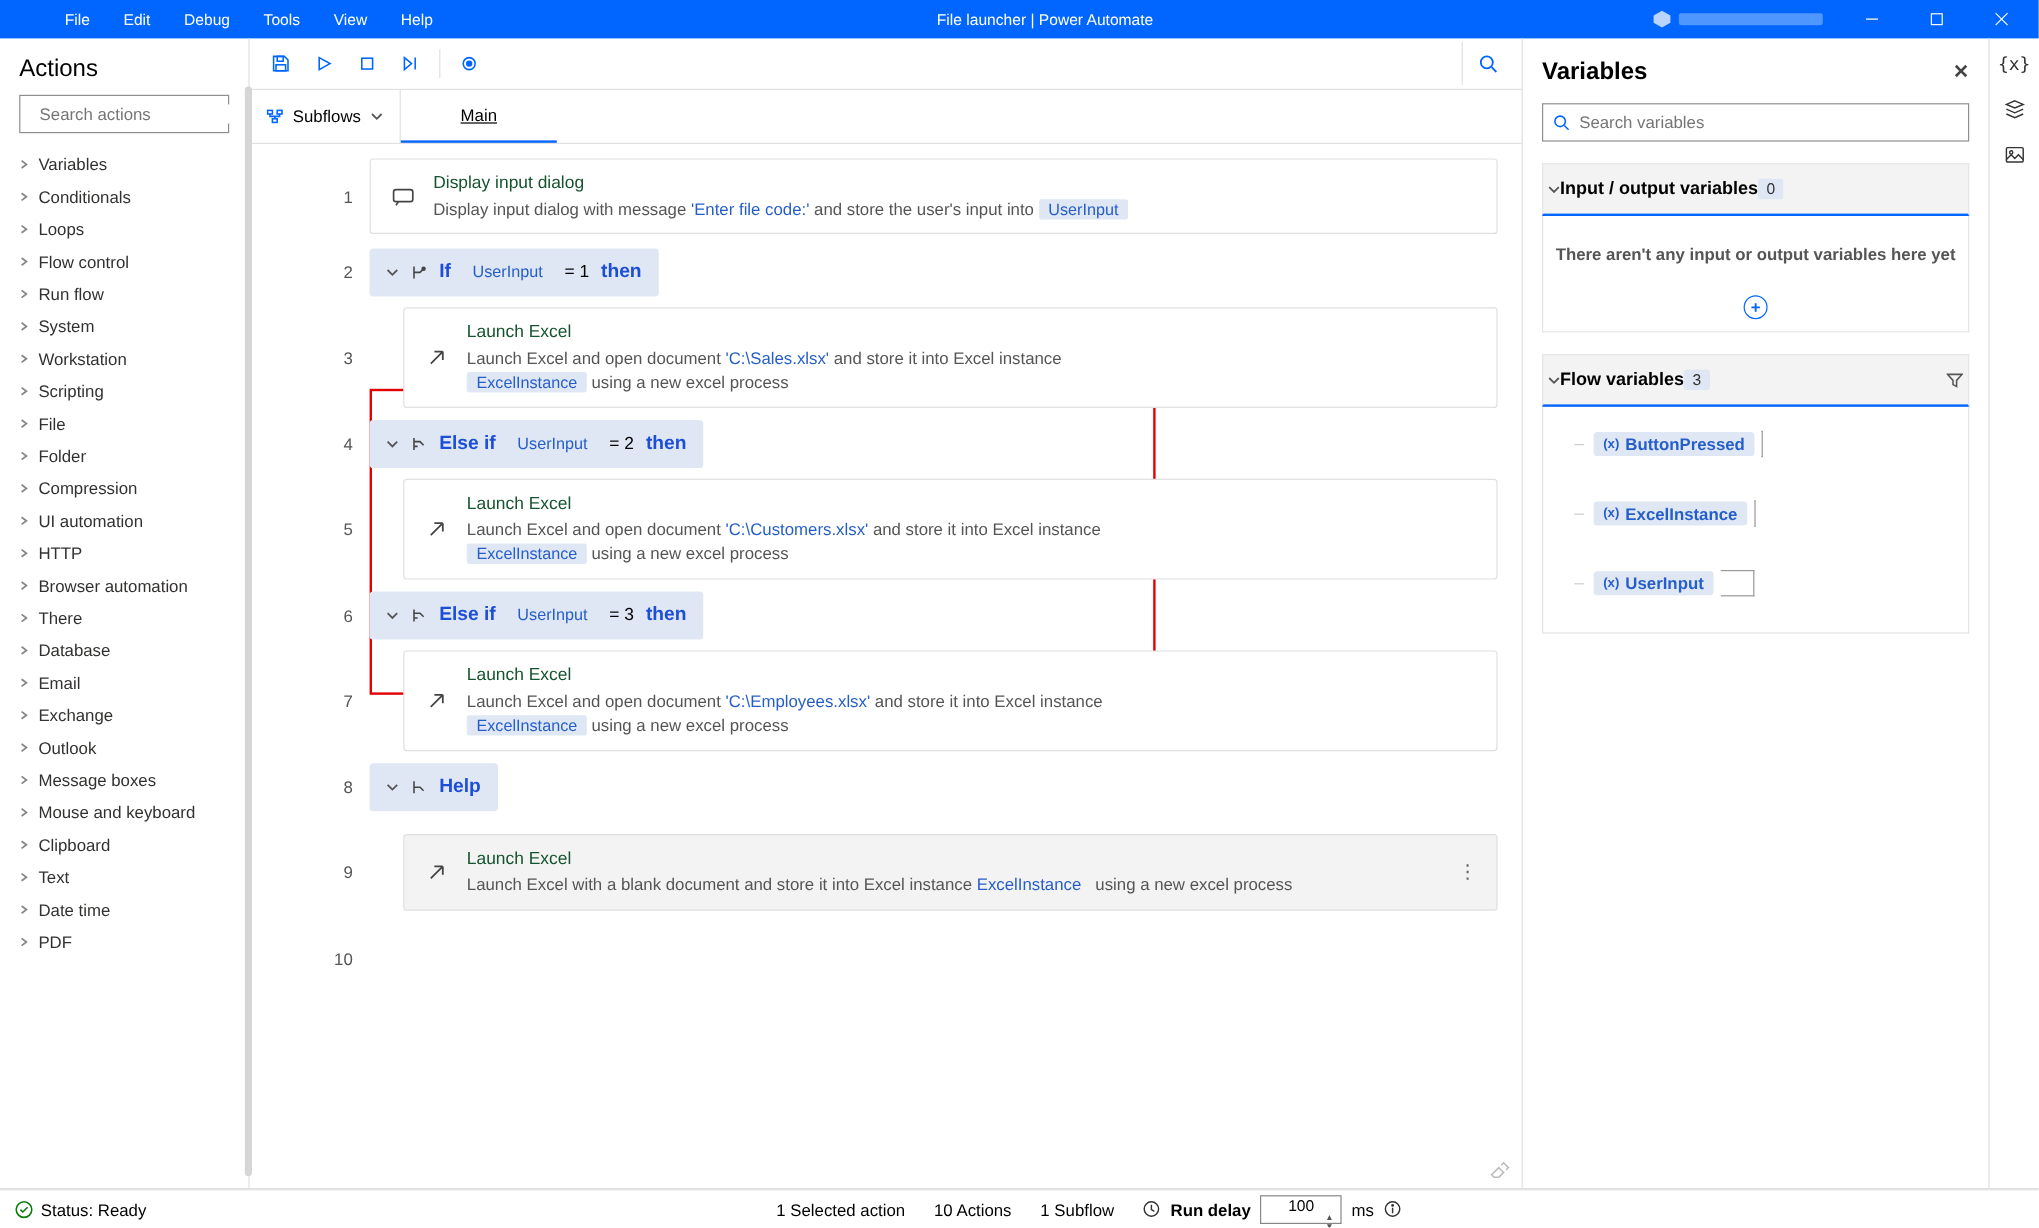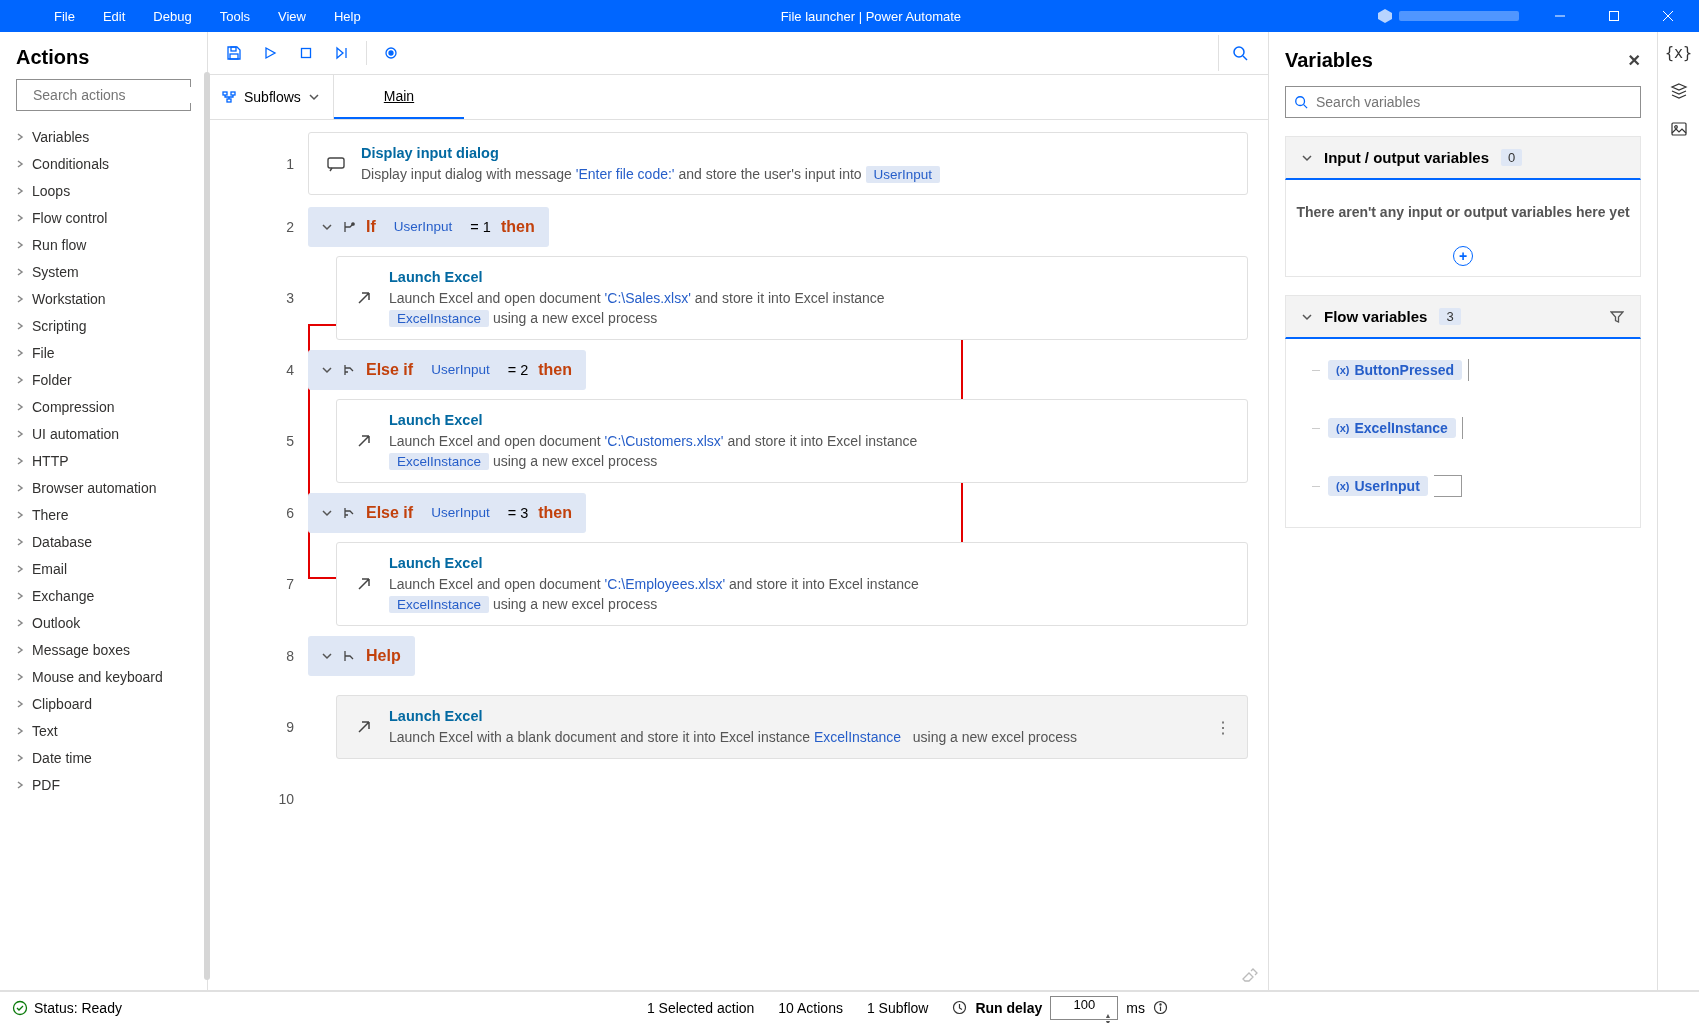"Actions" .actions-header { font-weight: 700 -> 400 }
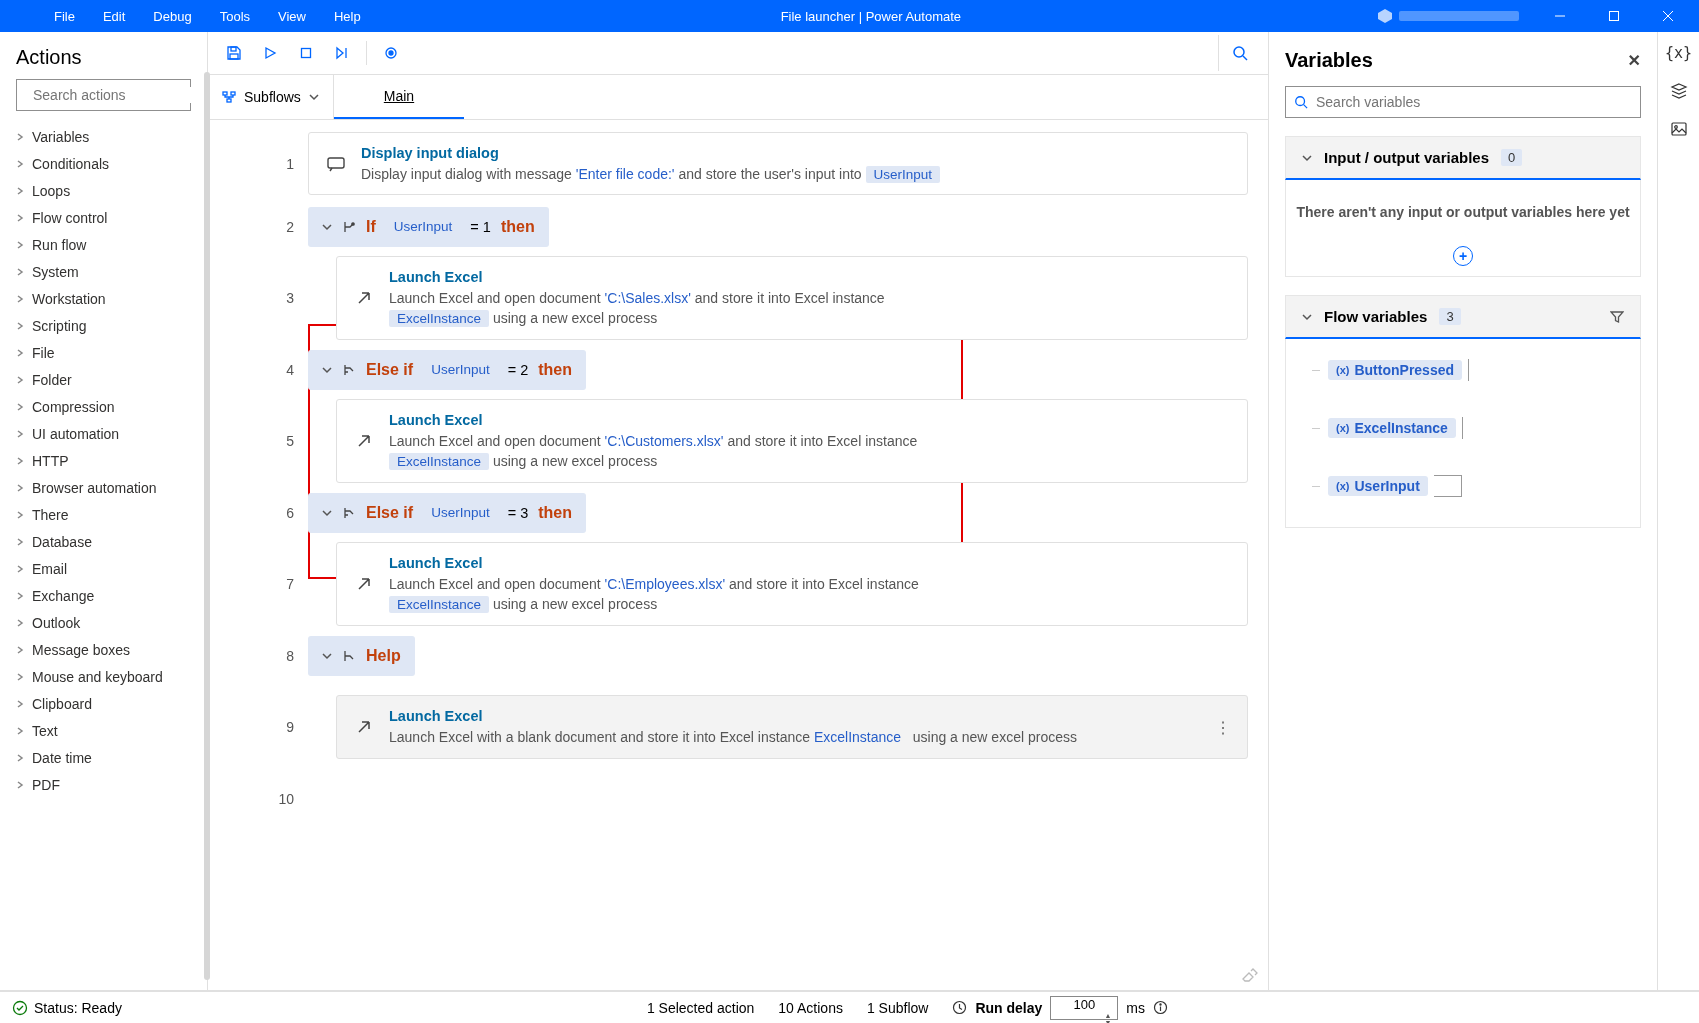"Display input dialog" .action-card .body b.title { color: #0369a1 -> #14532d; font-weight: 700 -> 400 }
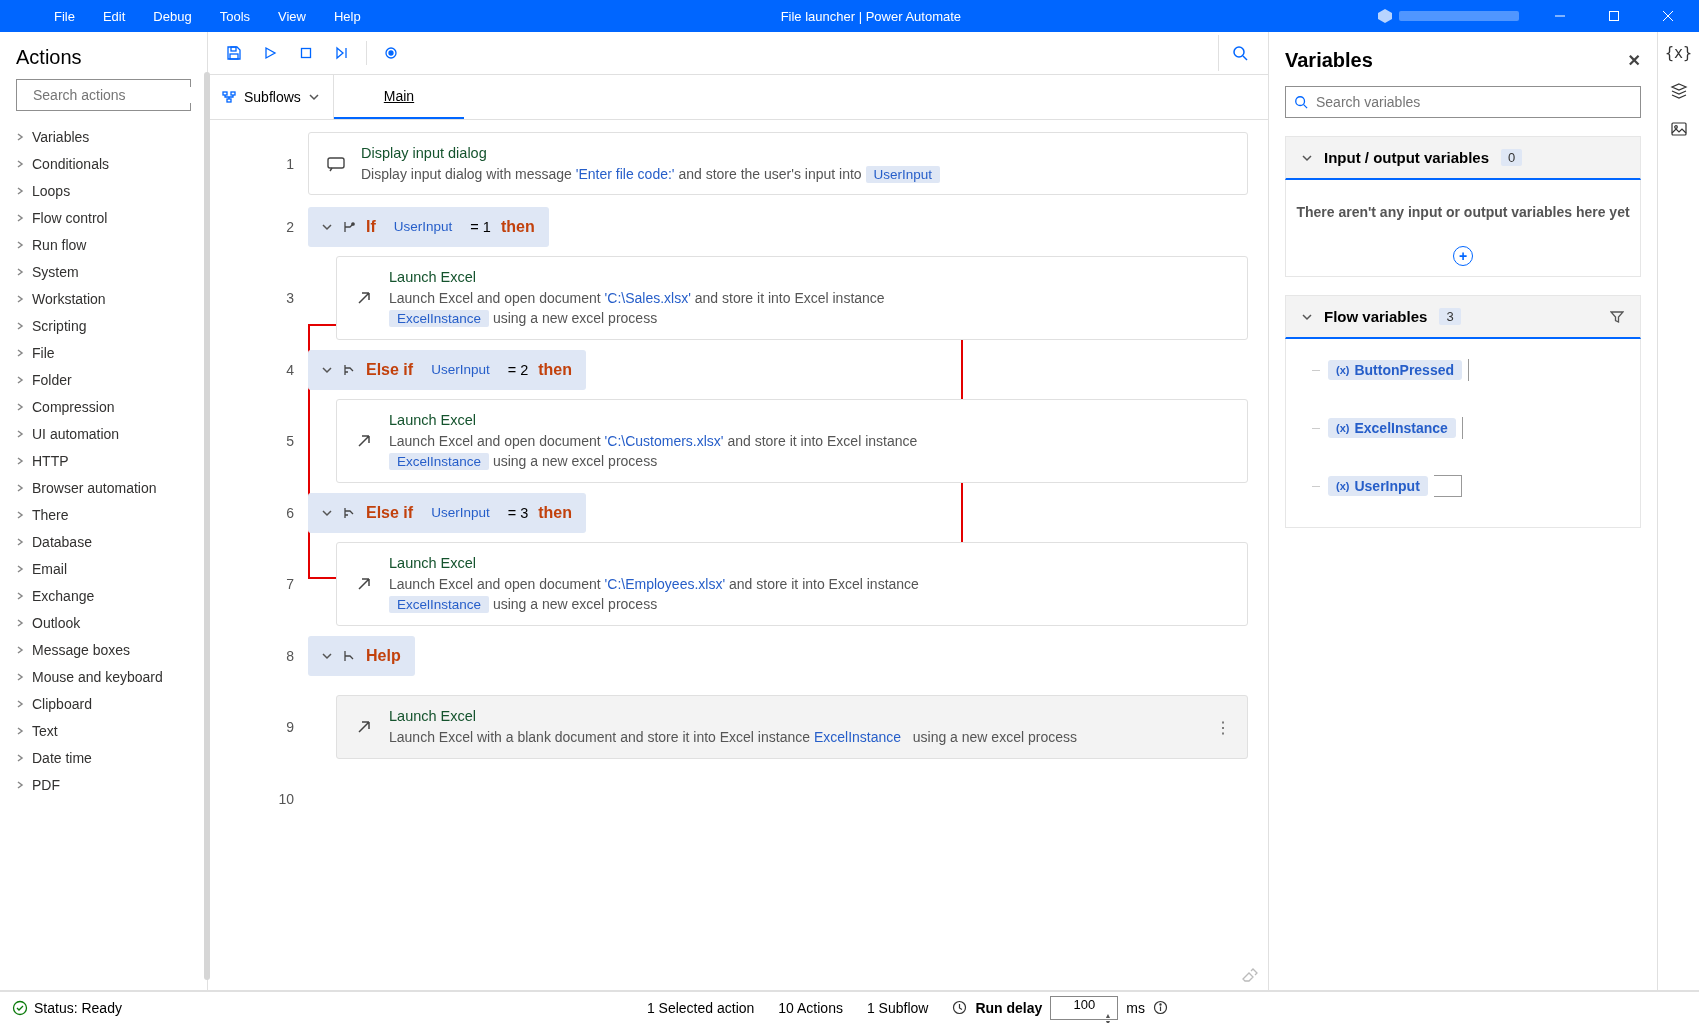"Input / output variables" .var-section-h { gap: 12px -> none; padding: 0 16px -> 0 4px }
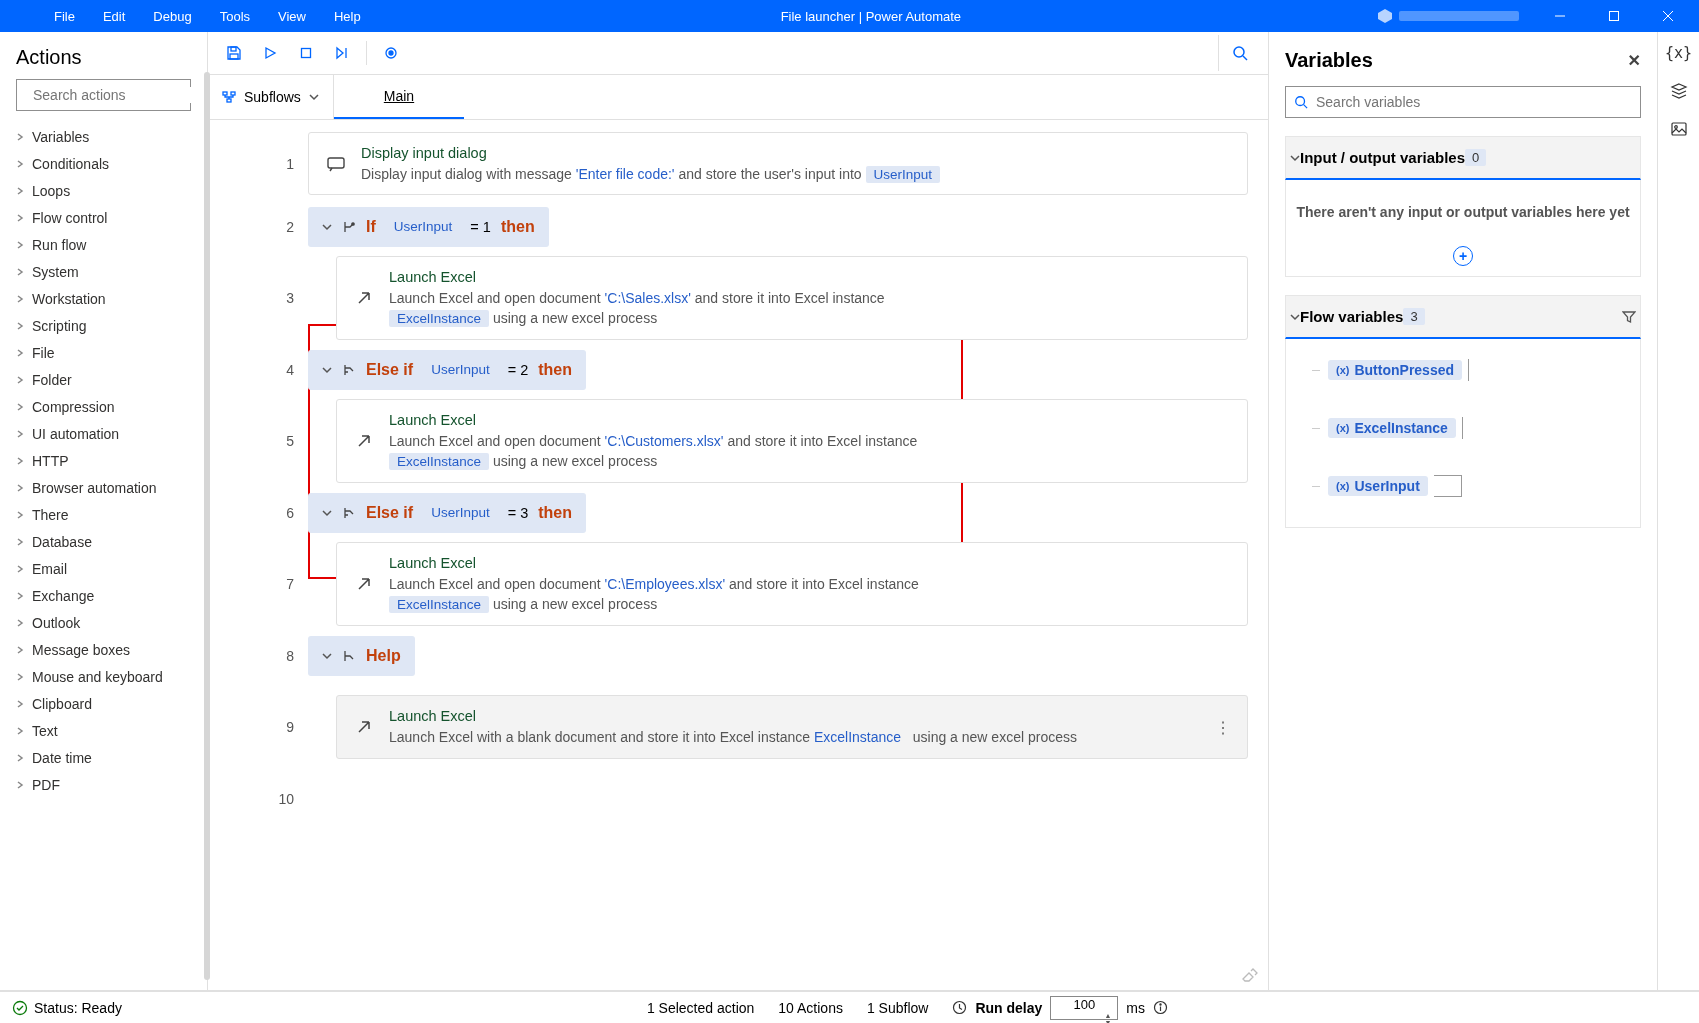"If" .big { color: #c2410c -> #1d4ed8 }
